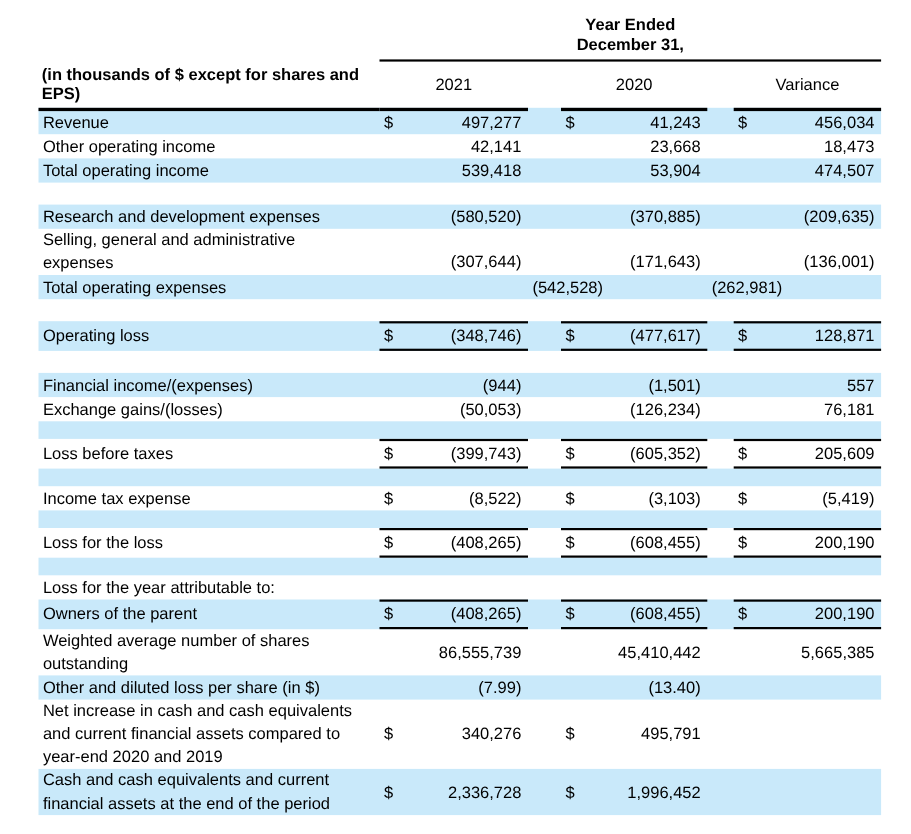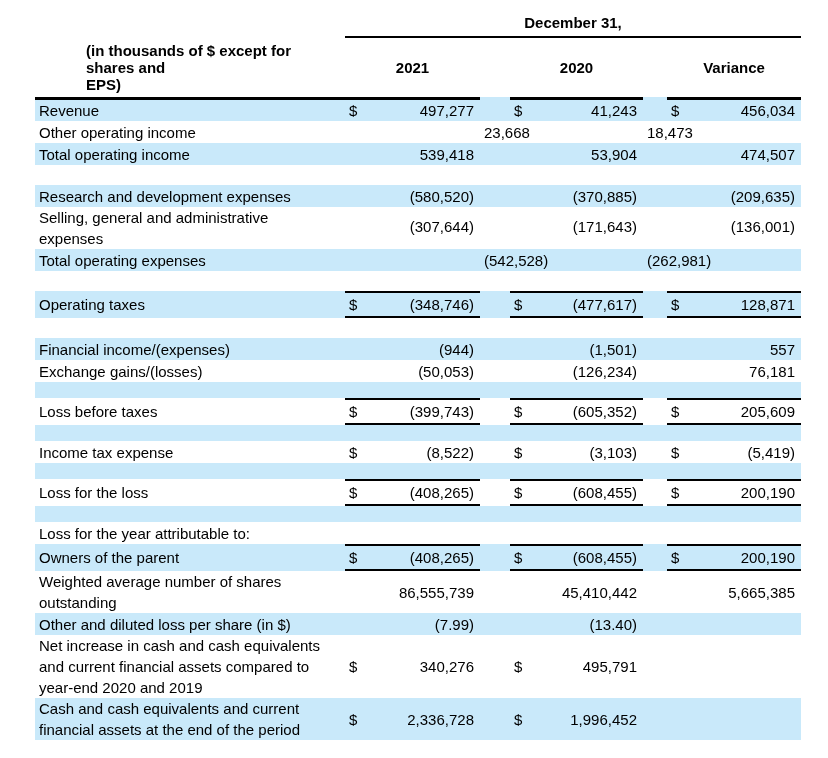"Year Ended" div { html: none -> <div>Year Ended</div> }
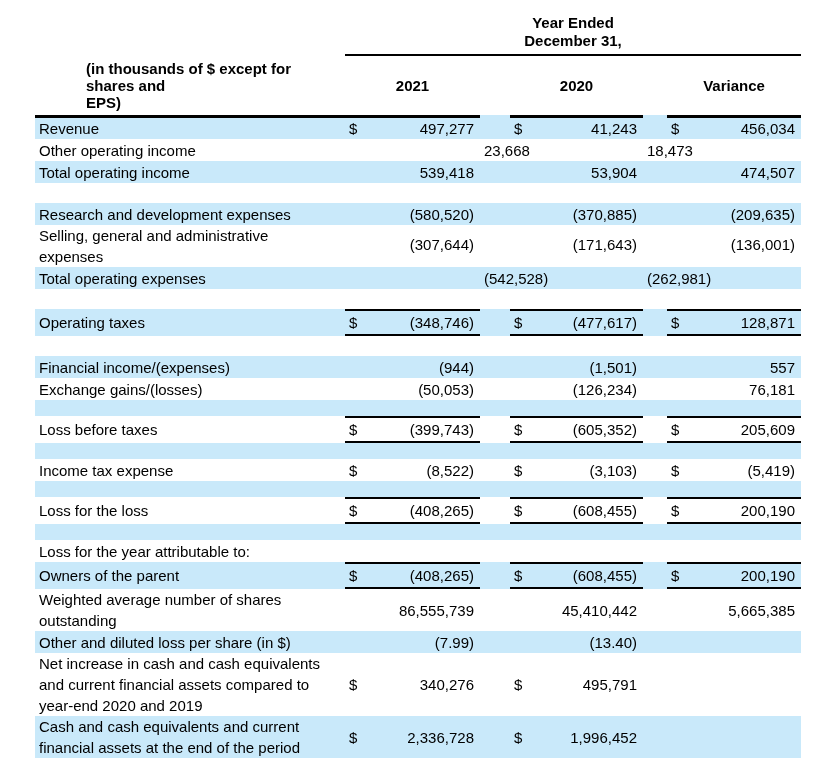"(in thousands of $ except" .unit-note { margin-left: 48px -> none }
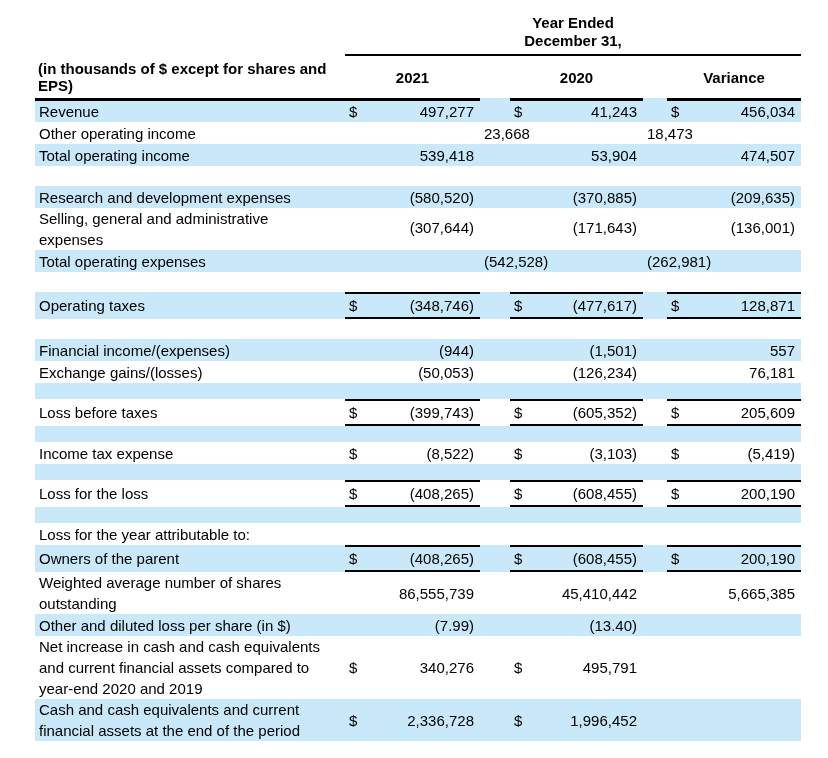"2021" .year-cell { font-weight: bold -> normal }
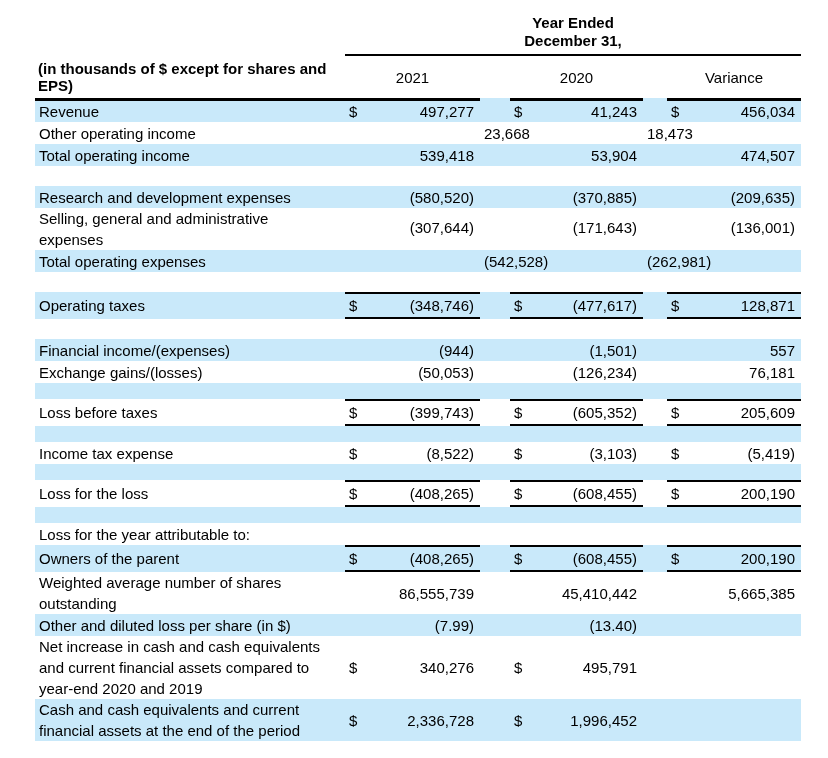"42,141" div.grp { html: none -> <div> <span></span> <span>42,141</span> </div> }
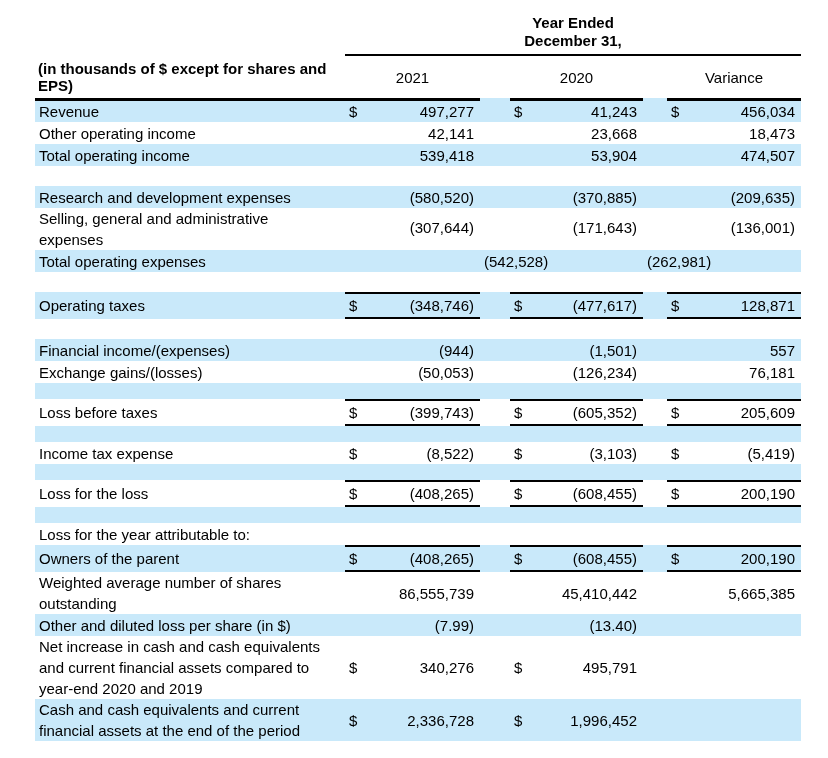"(307,644)" .row.valign-bottom .grp { padding-bottom: 12px -> 1px }
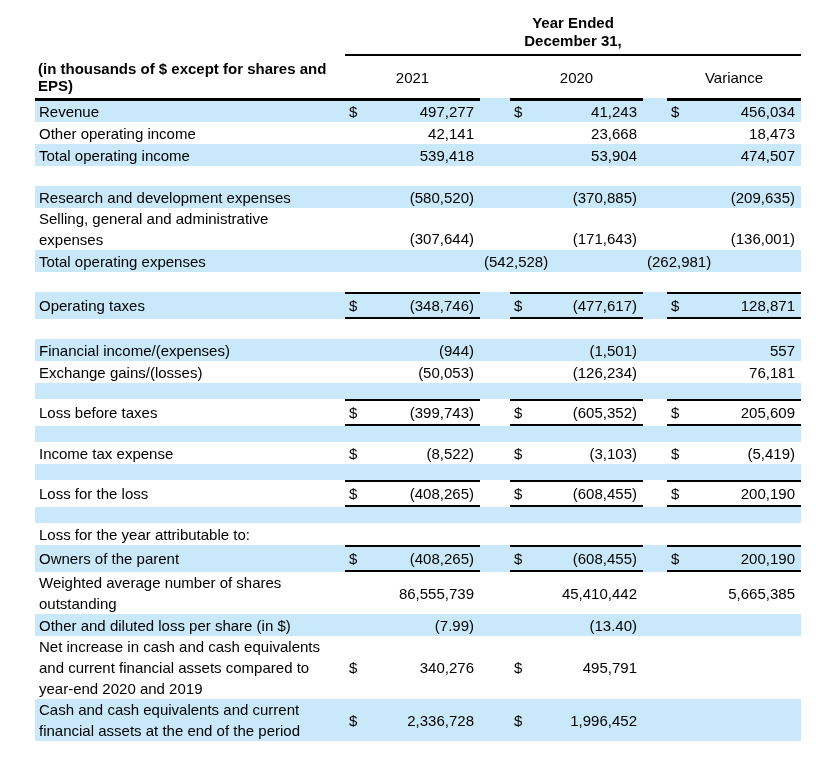"Operating taxes" div.cell-label { text: taxes -> loss }
